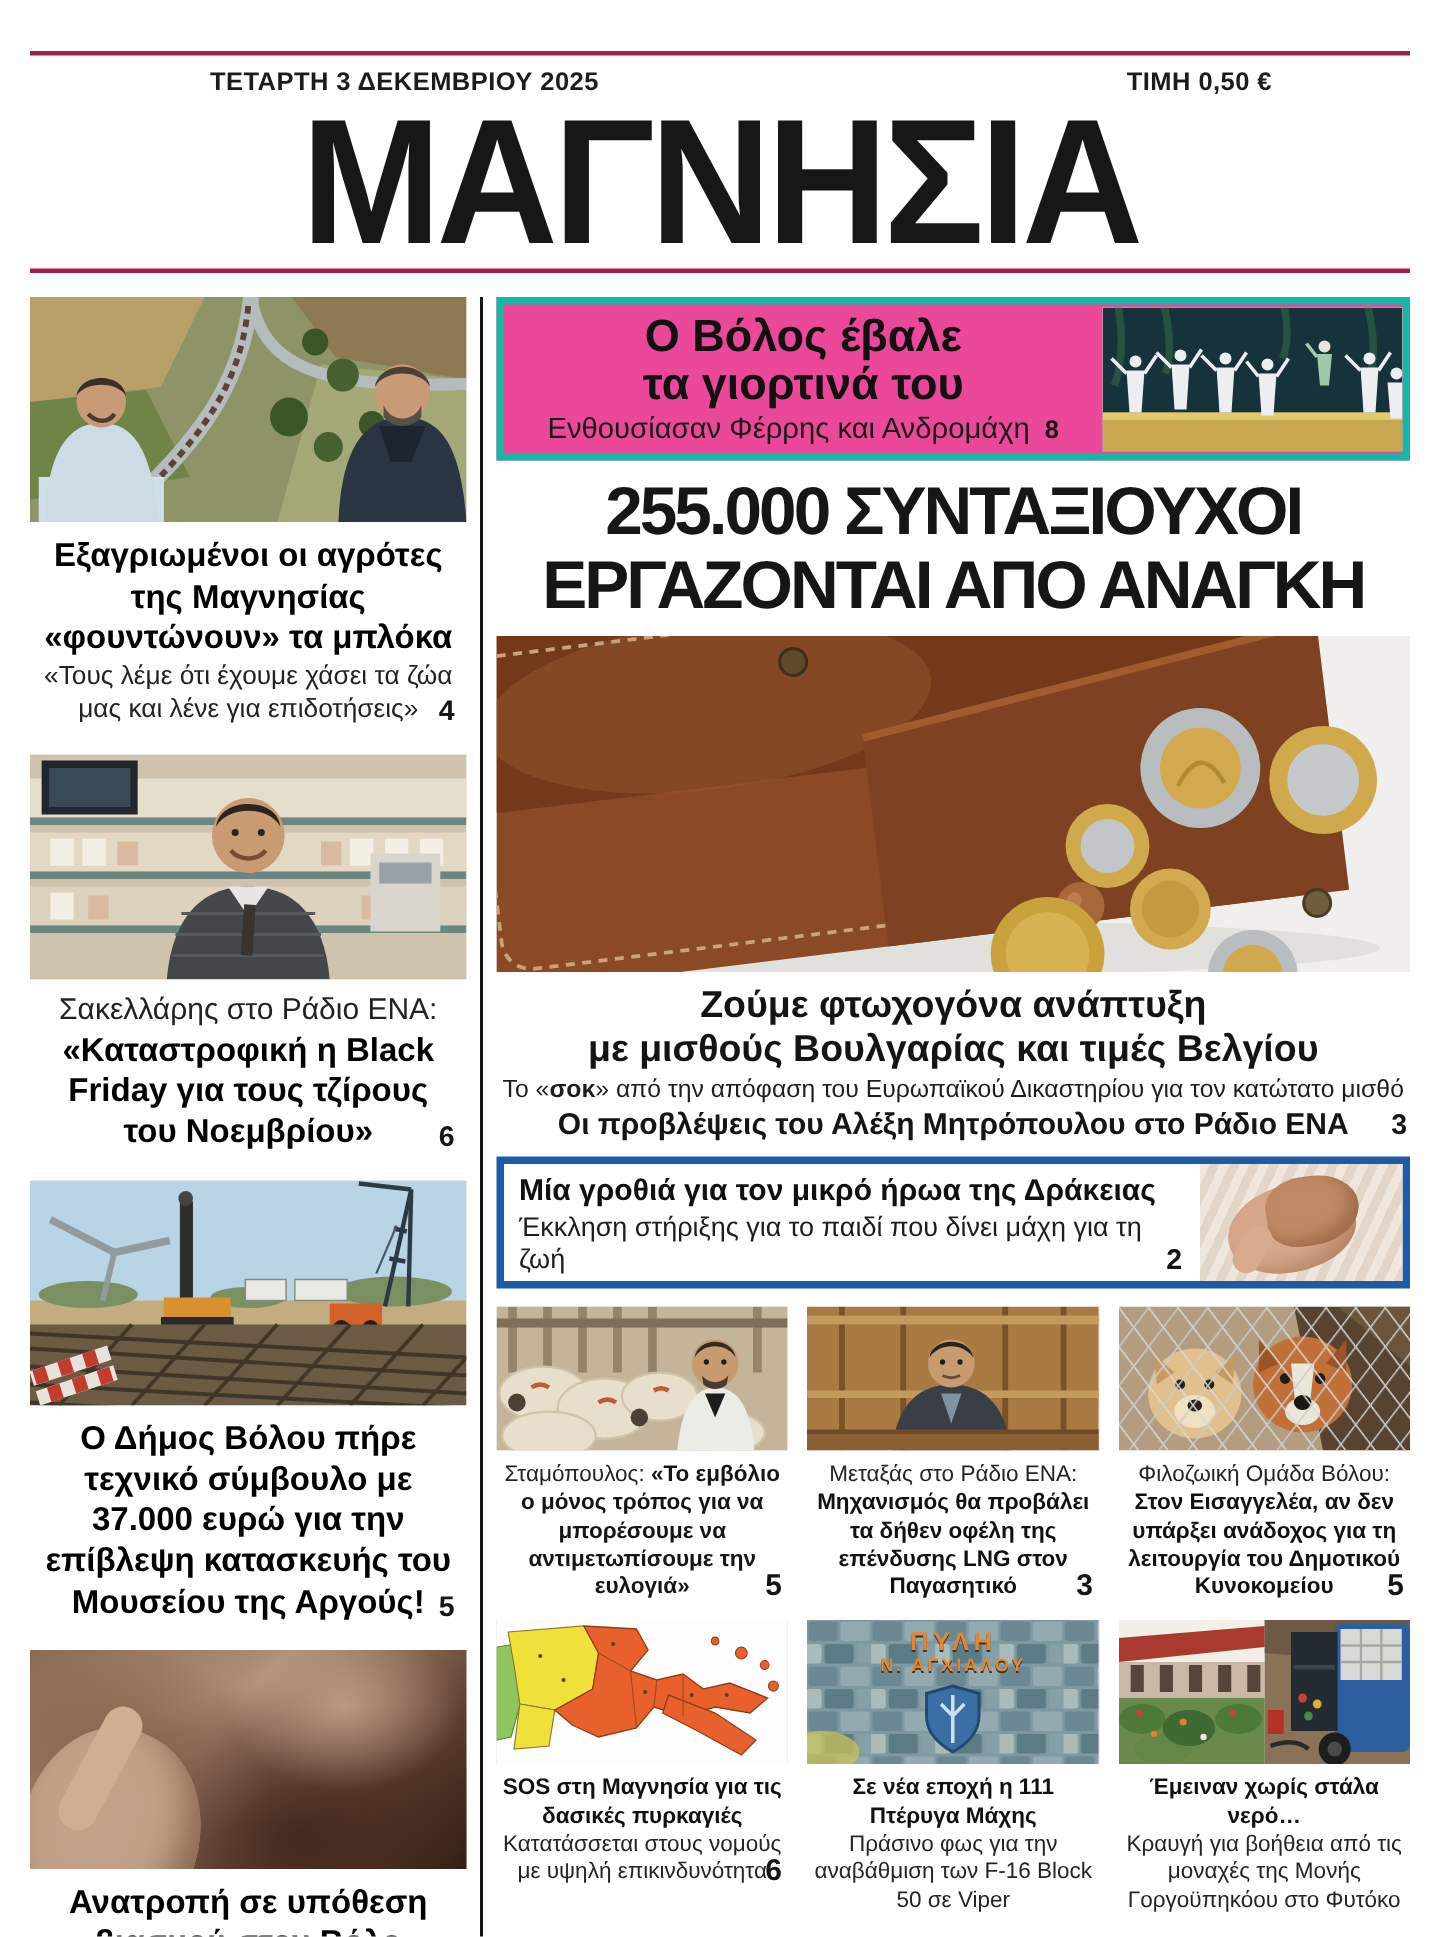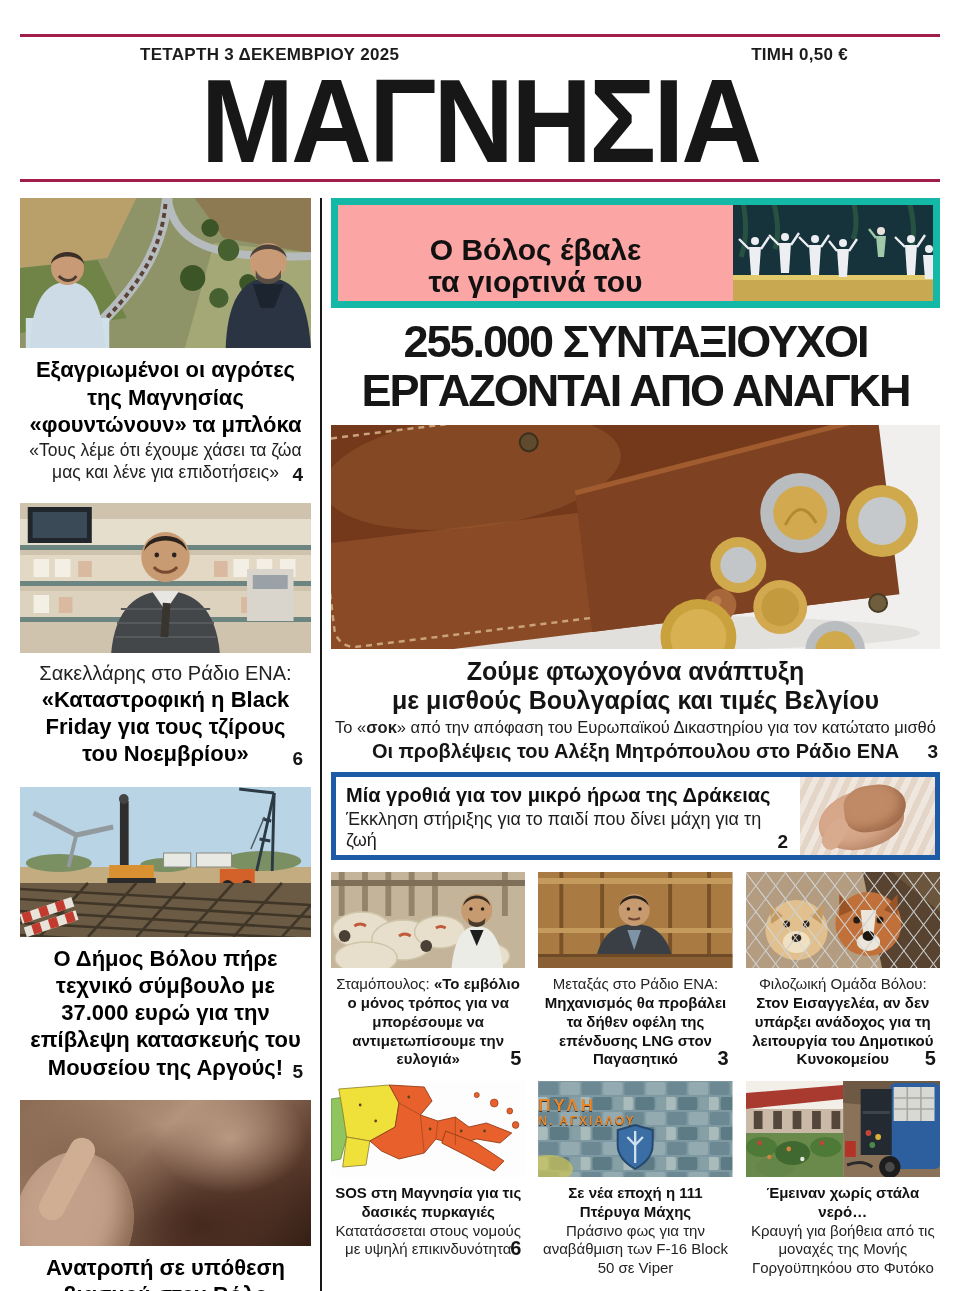"Ο Βόλος έβαλε" .red-box { align-items: flex-end -> center; background: #fca5a5 -> #ec4899; border: 7px solid #14b8a6 -> 5px solid #14b8a6 }
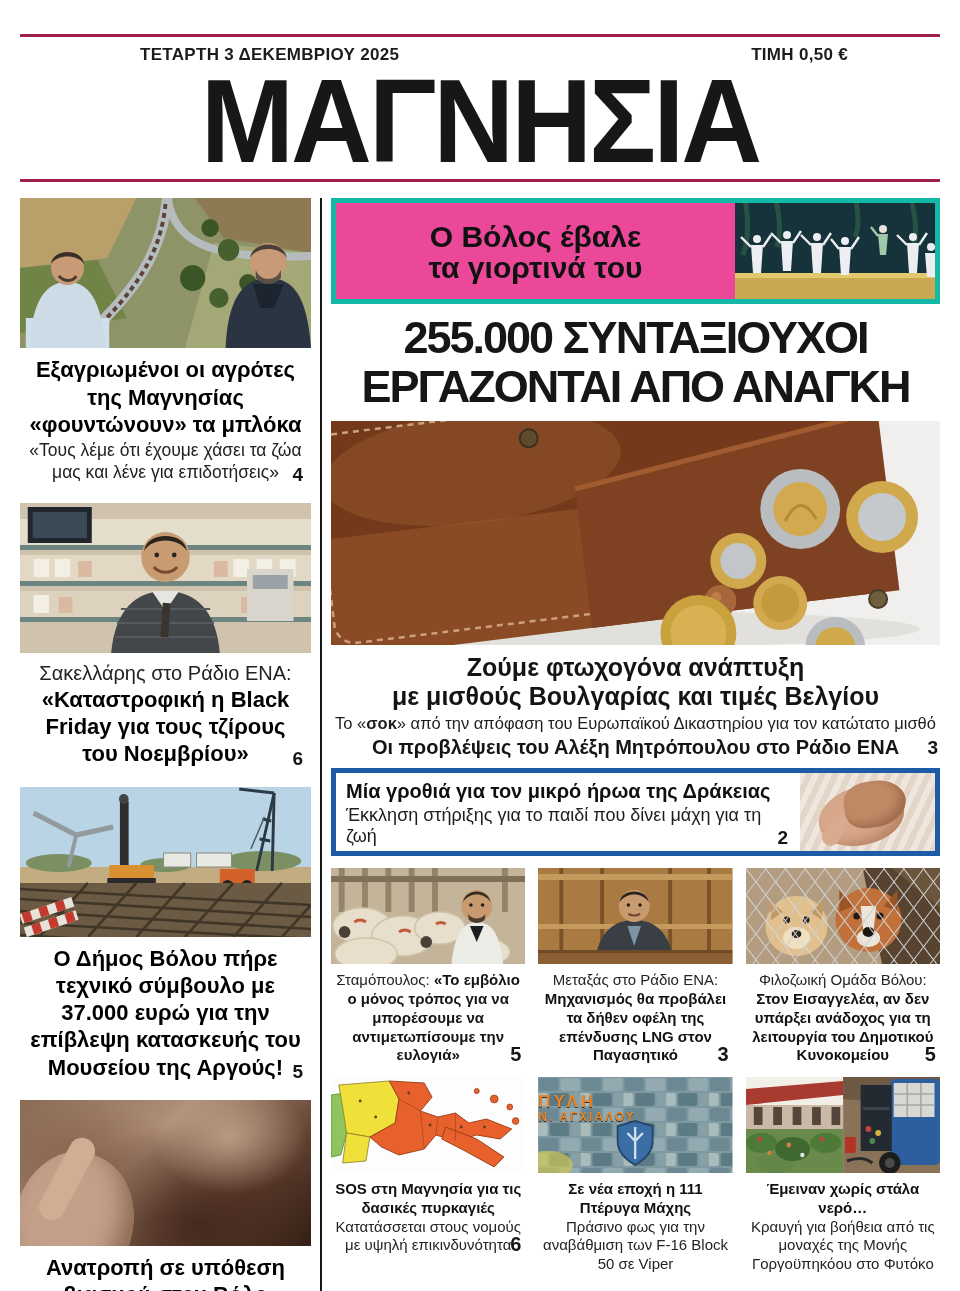"Ενθουσίασαν Φέρρης και Ανδρομάχη 8" div.rsub { html: none -> <div> <span>Ενθουσίασαν Φέρρης και Ανδρομάχη</span><span>8</span> </div> }
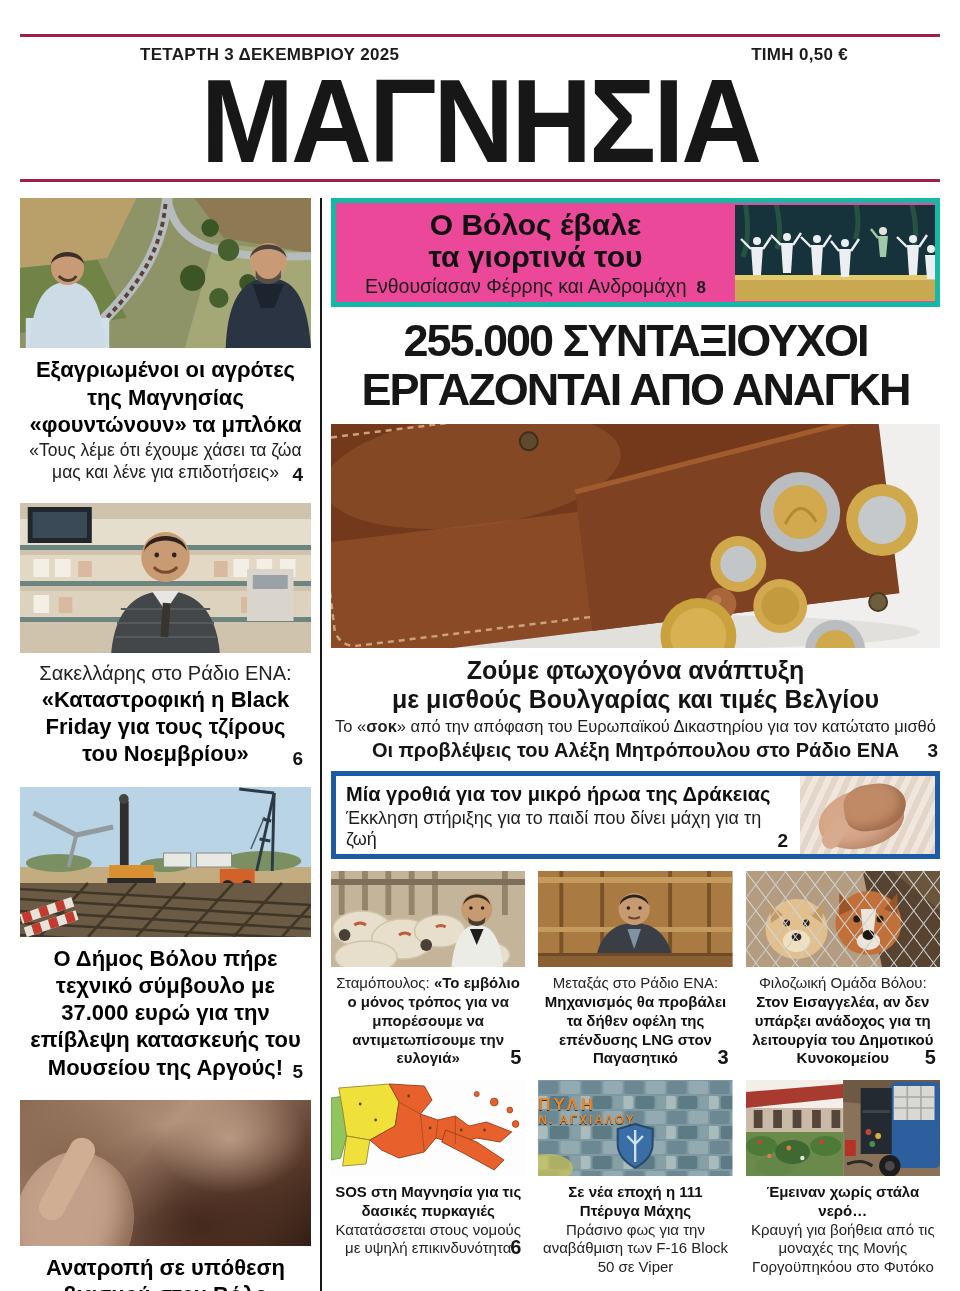"ΠΥΛΗ" .wall-overlay { margin-top: 10px -> none; text-align: none -> center }
